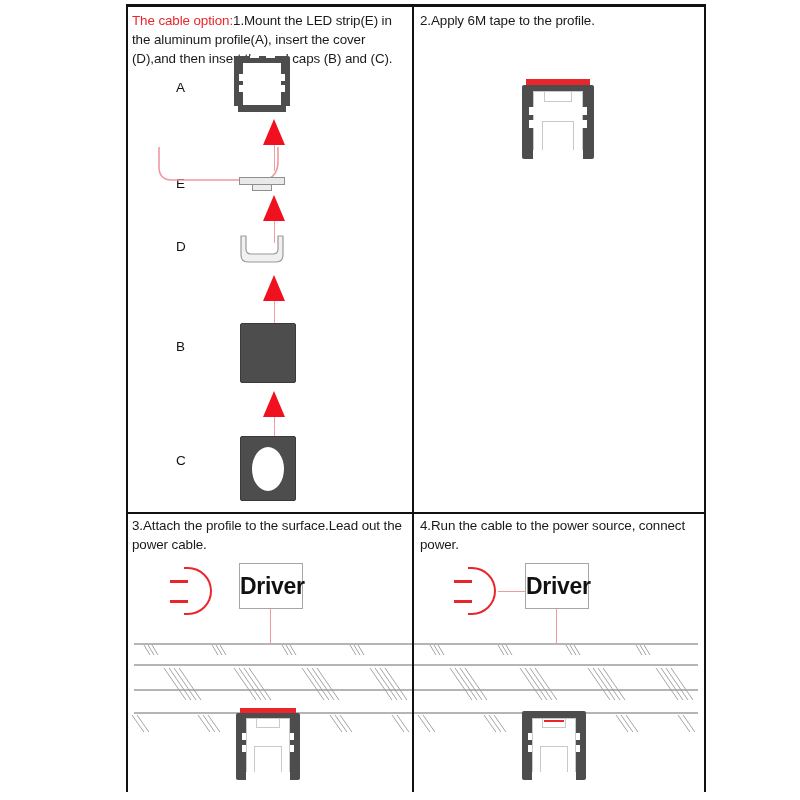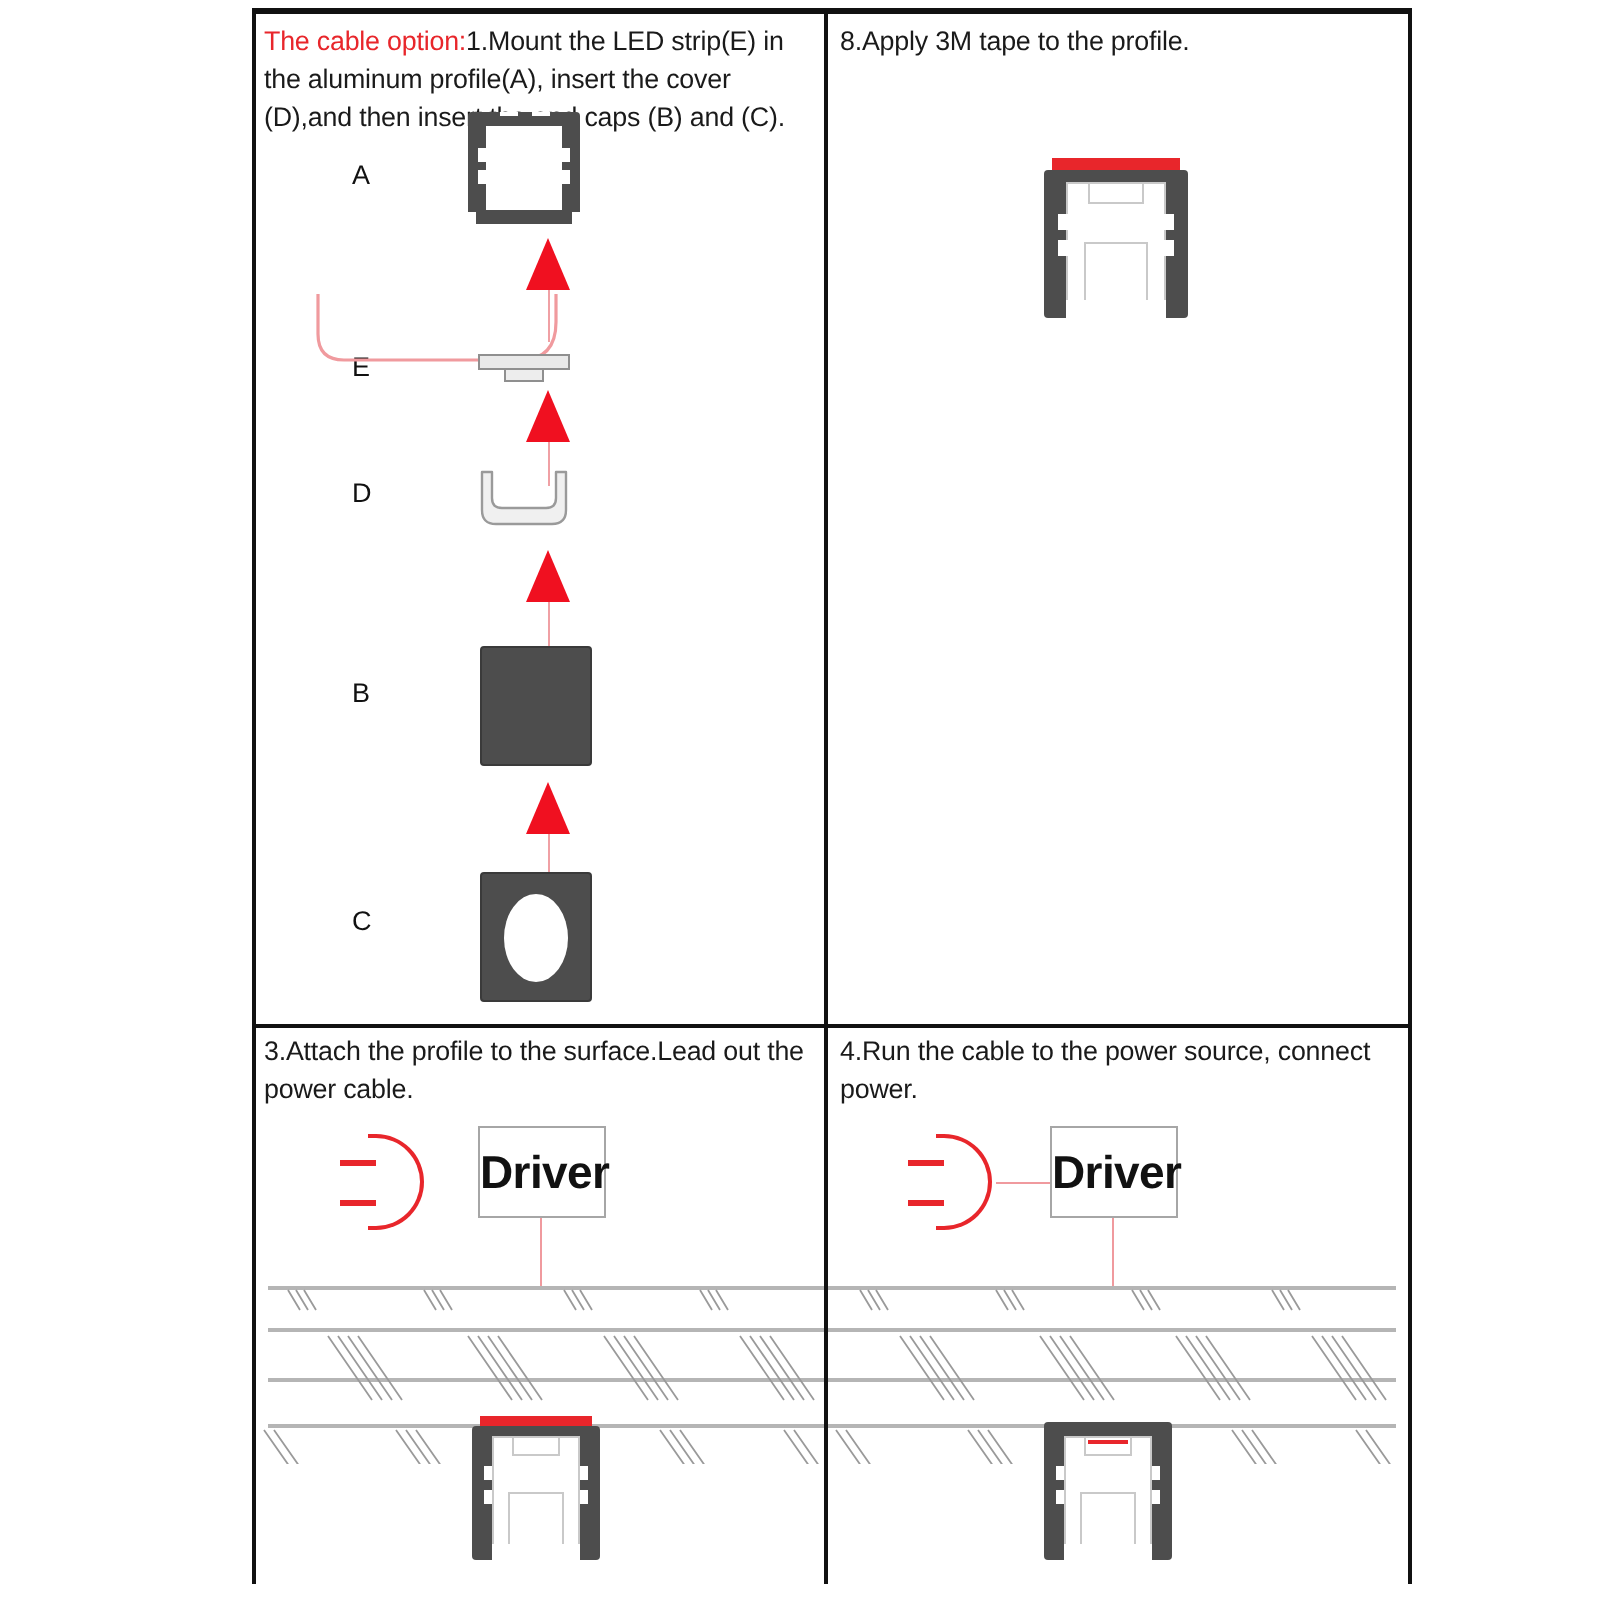"8.Apply 3M tape to the" div.caption { text: 8.Apply 3M -> 2.Apply 6M }
